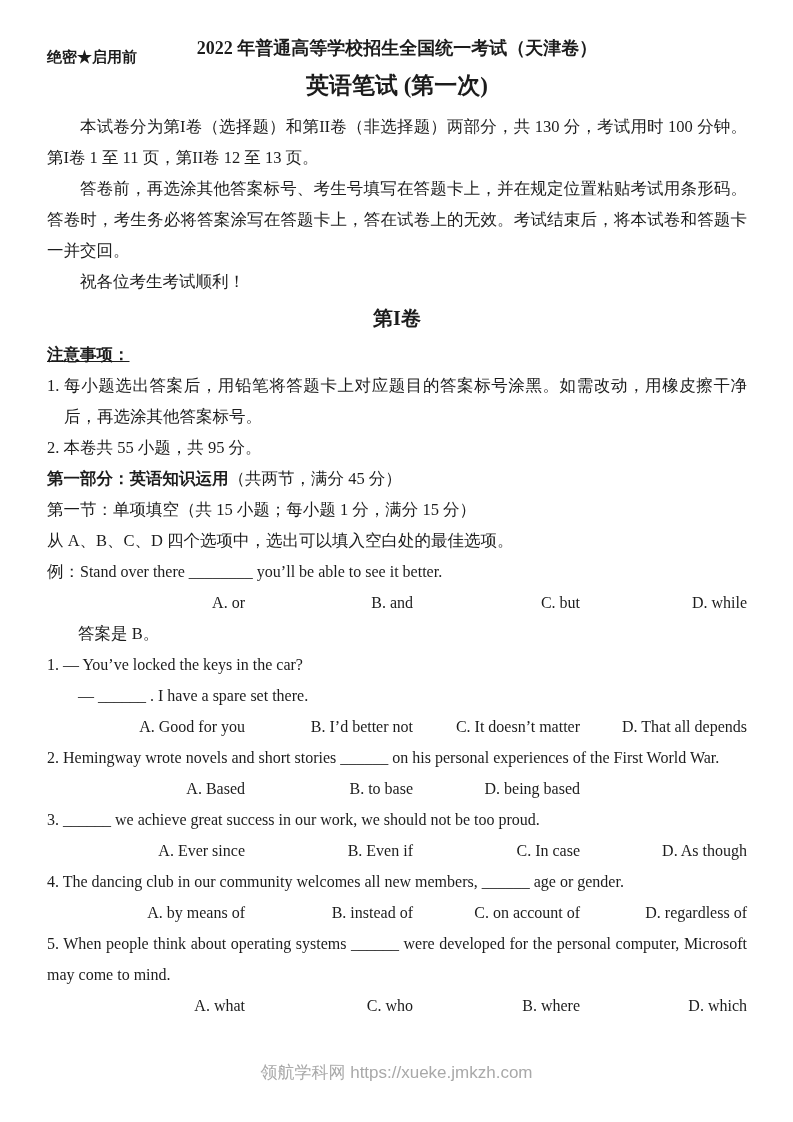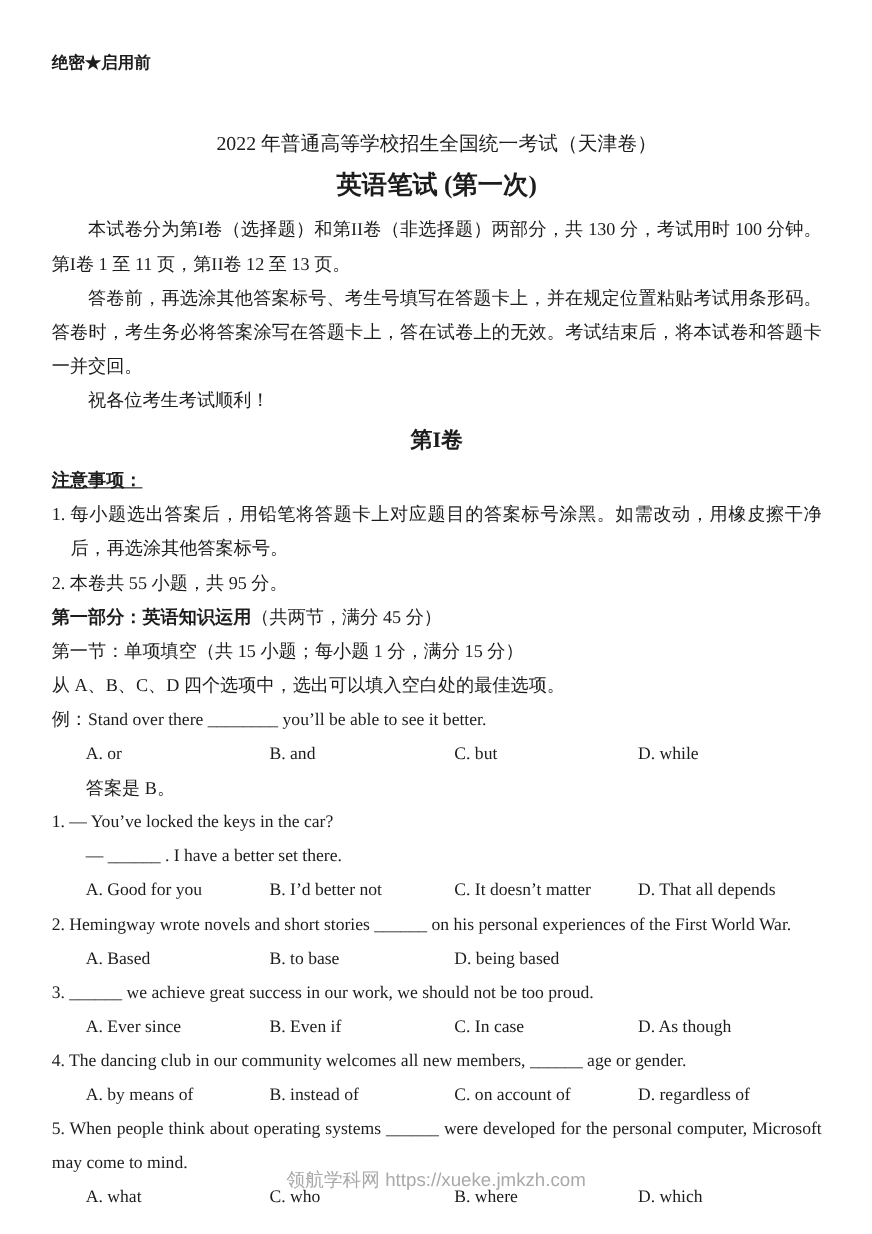"2022 年普通高等学校招生全国统一考试（天津卷）" .exam-title { font-weight: normal -> bold; padding-top: 119px -> 37px }
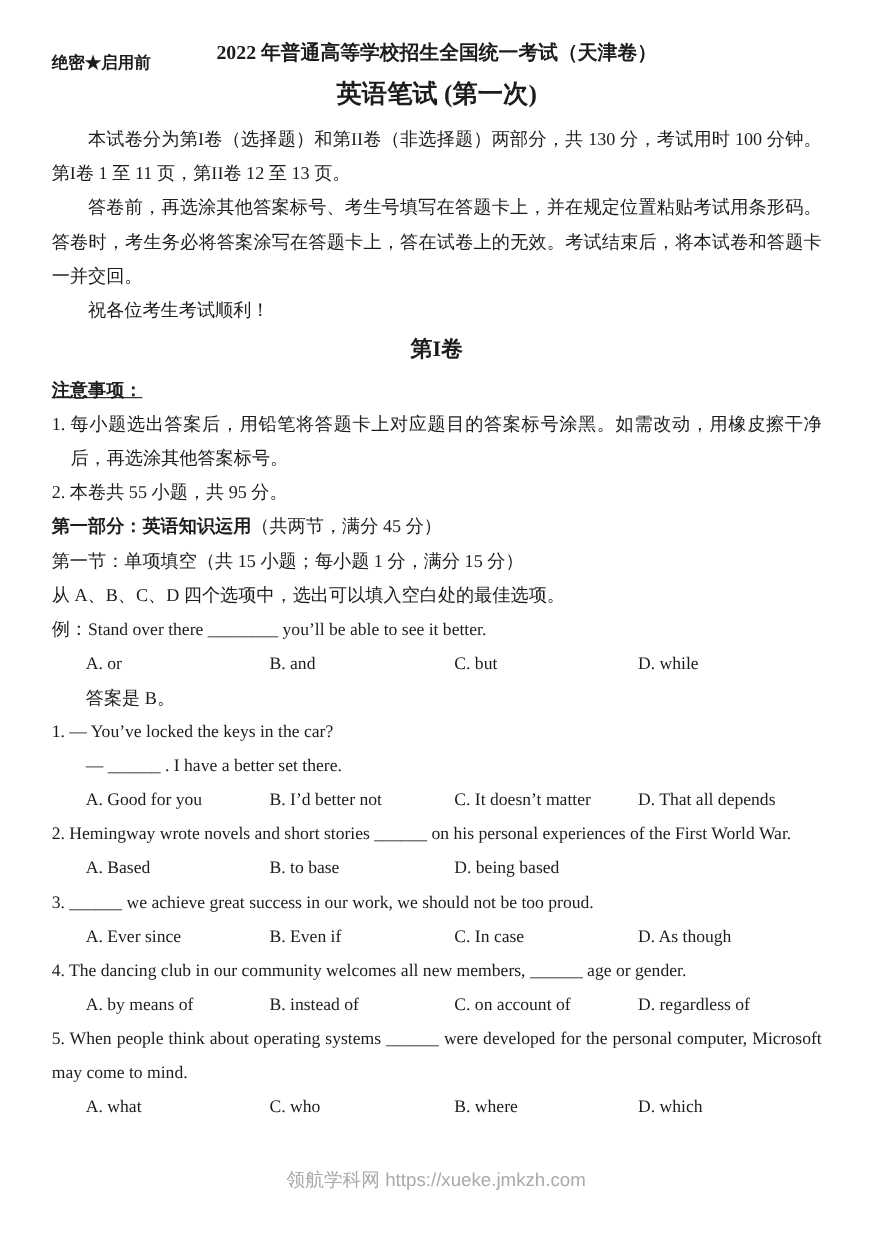"Stand over there ________ you’ll" .example-line .en, .q-text, .options span { text-align: none -> right }
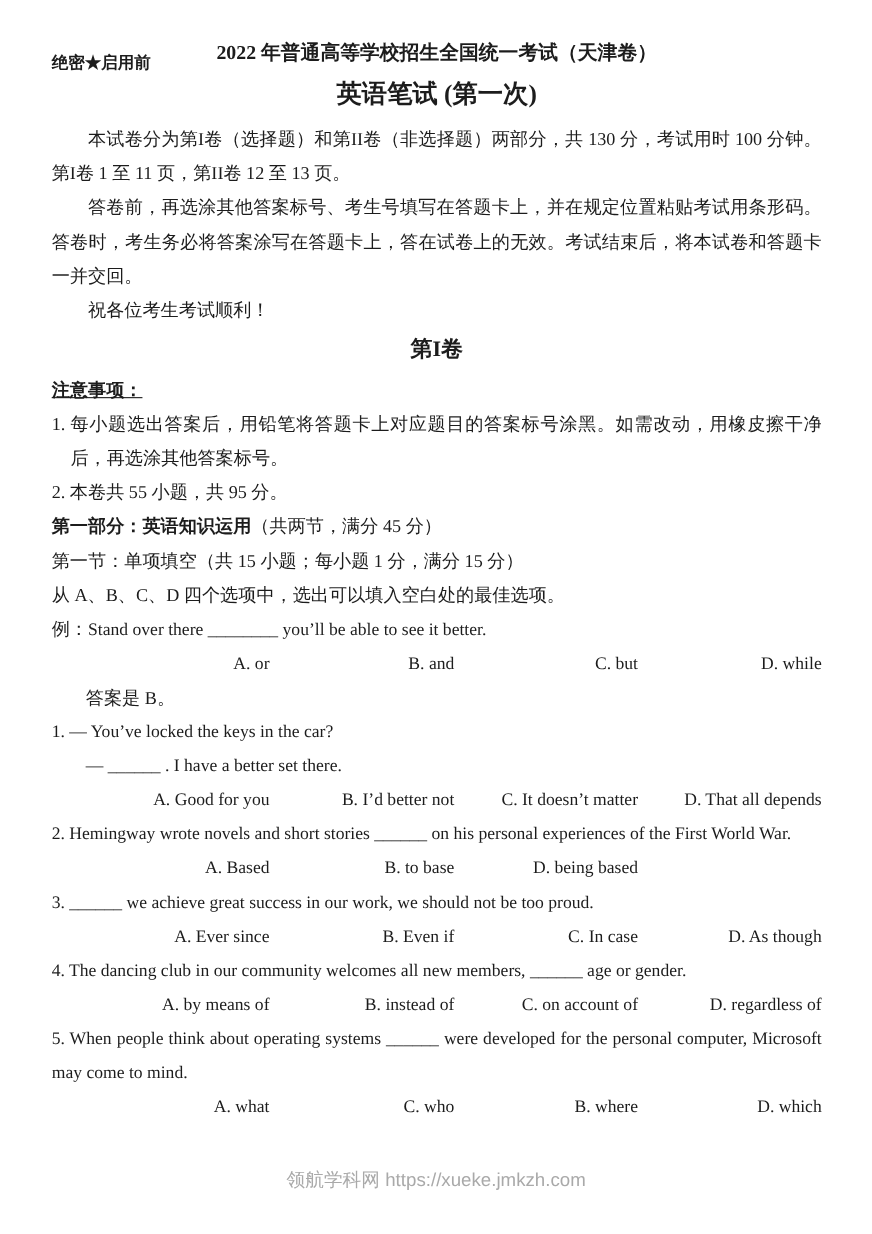"— ______ . I have" p.q-text { text: better -> spare }
